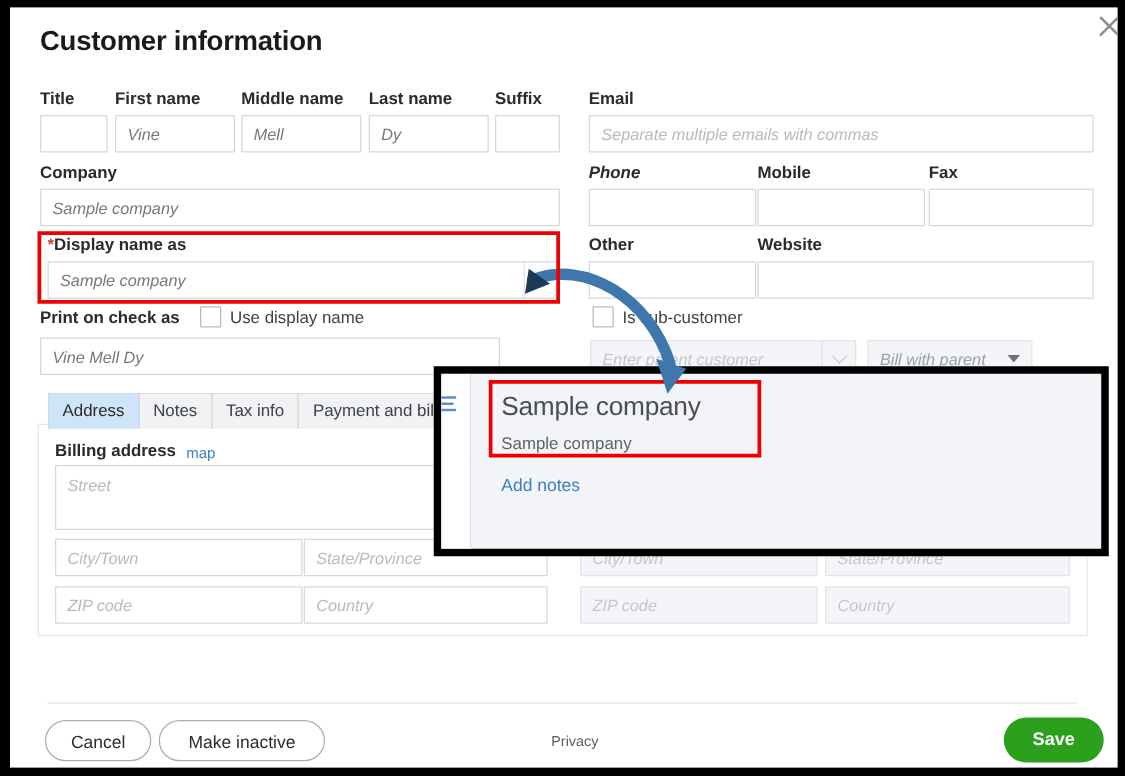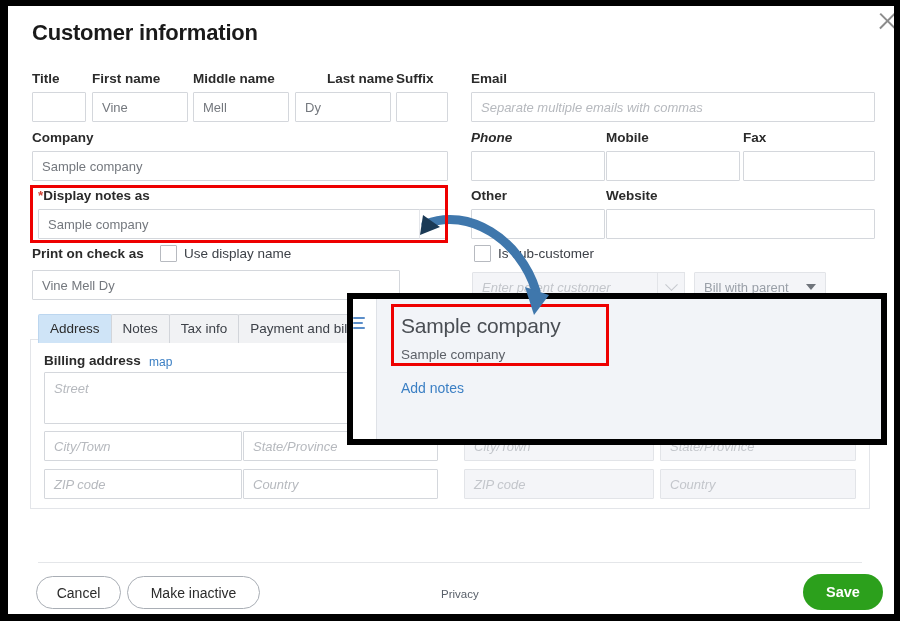"Last name" div.lbl { margin-left: 32px -> none }
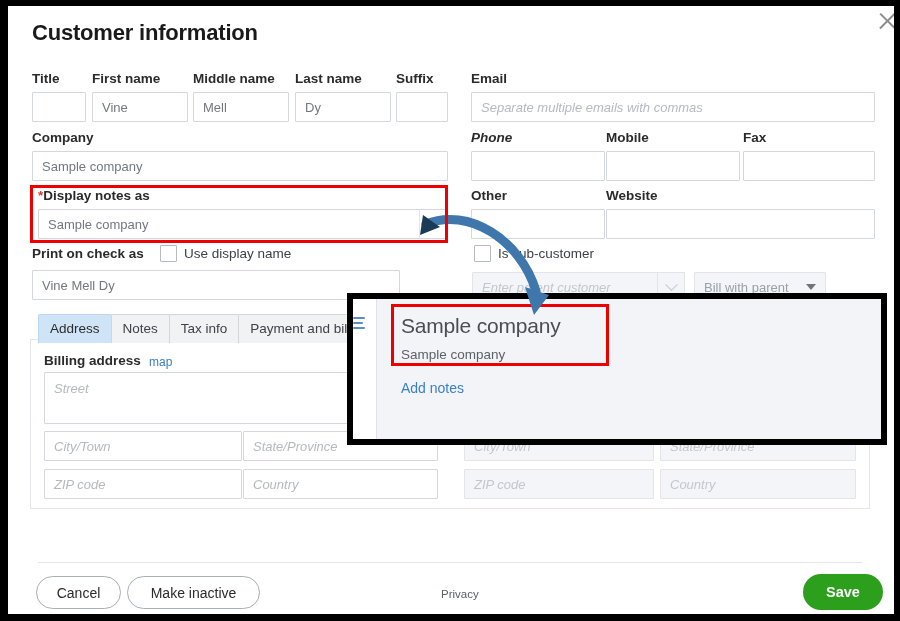"Vine" .fld { font-style: none -> italic }
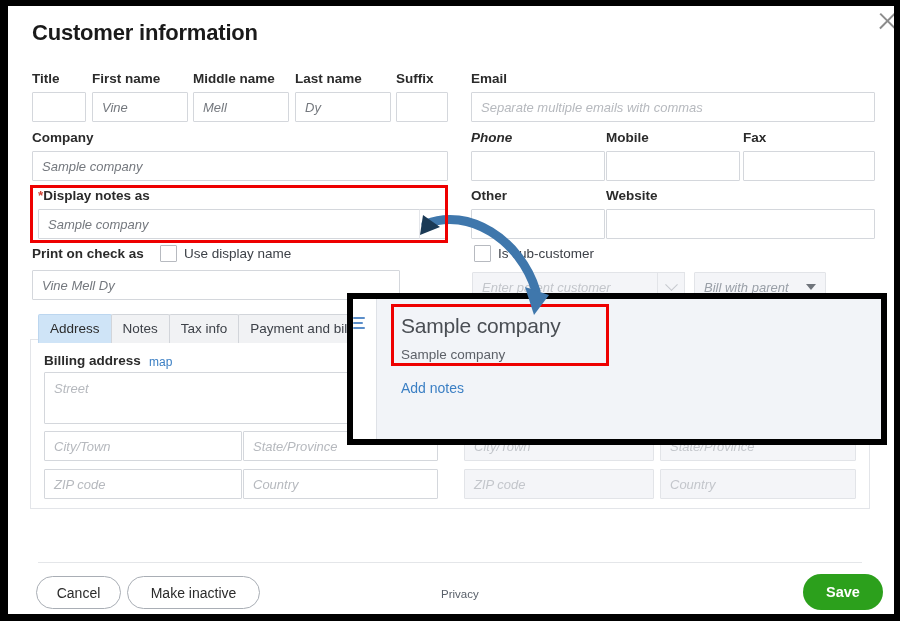"Display notes as" span { text: notes -> name }
